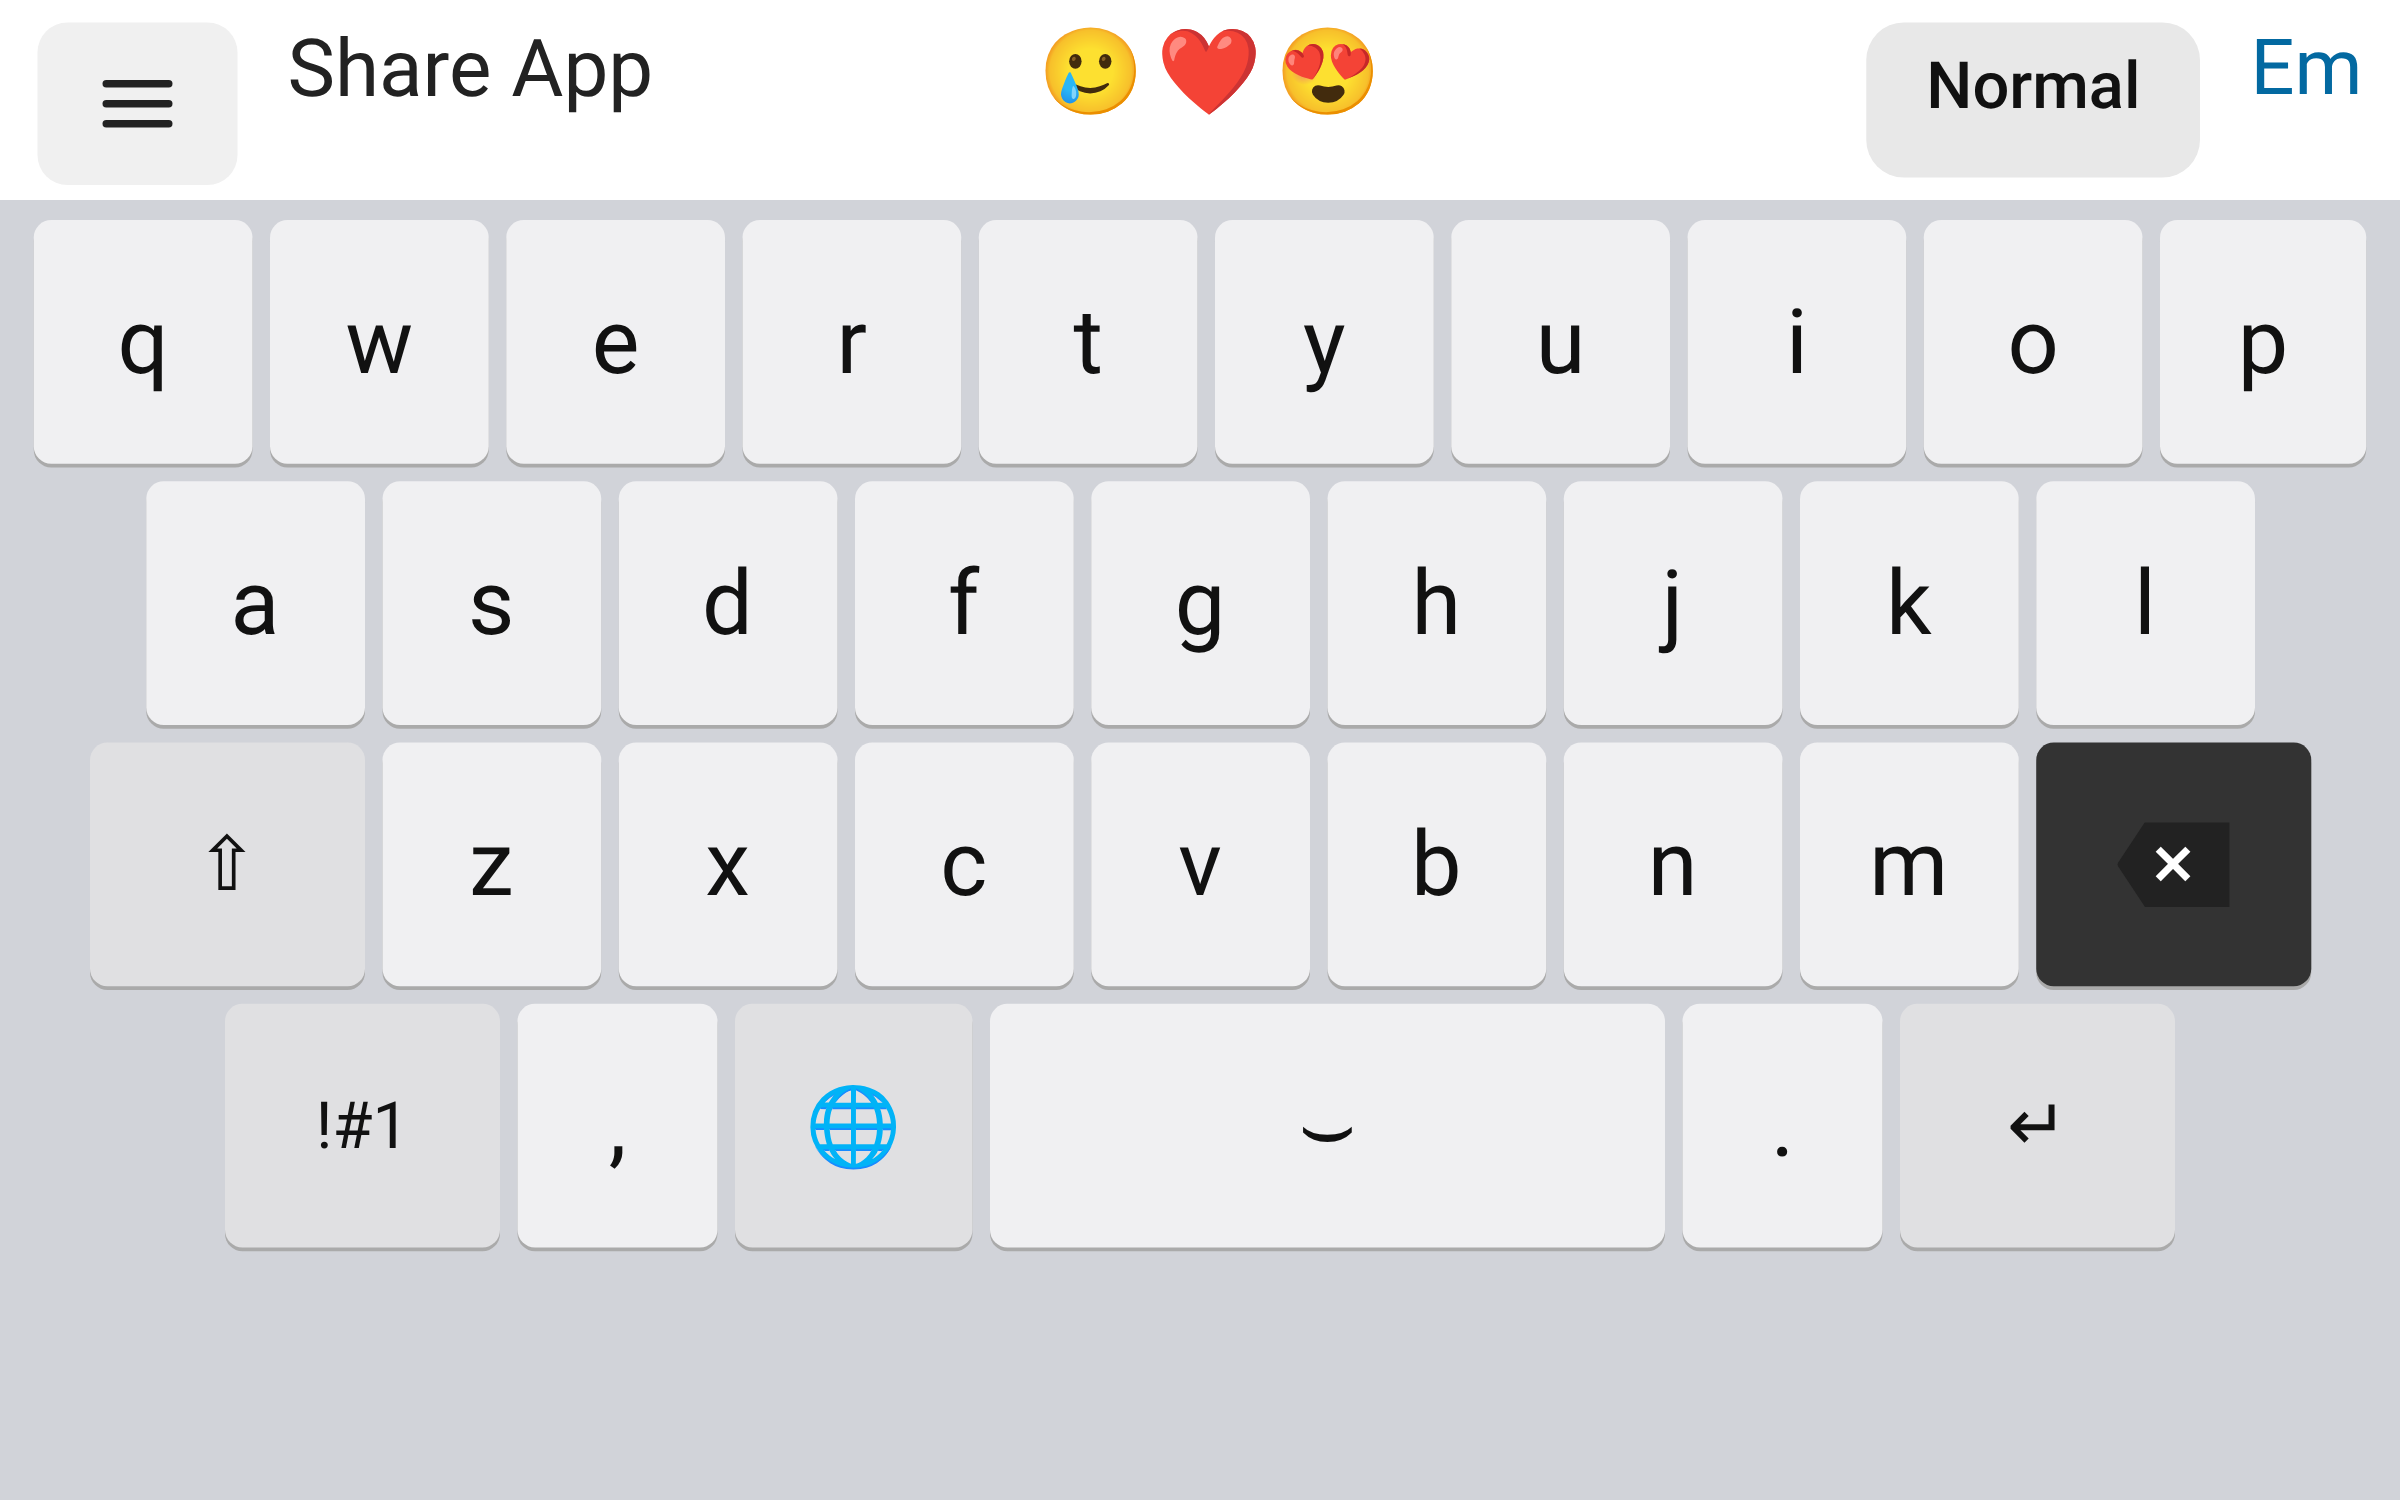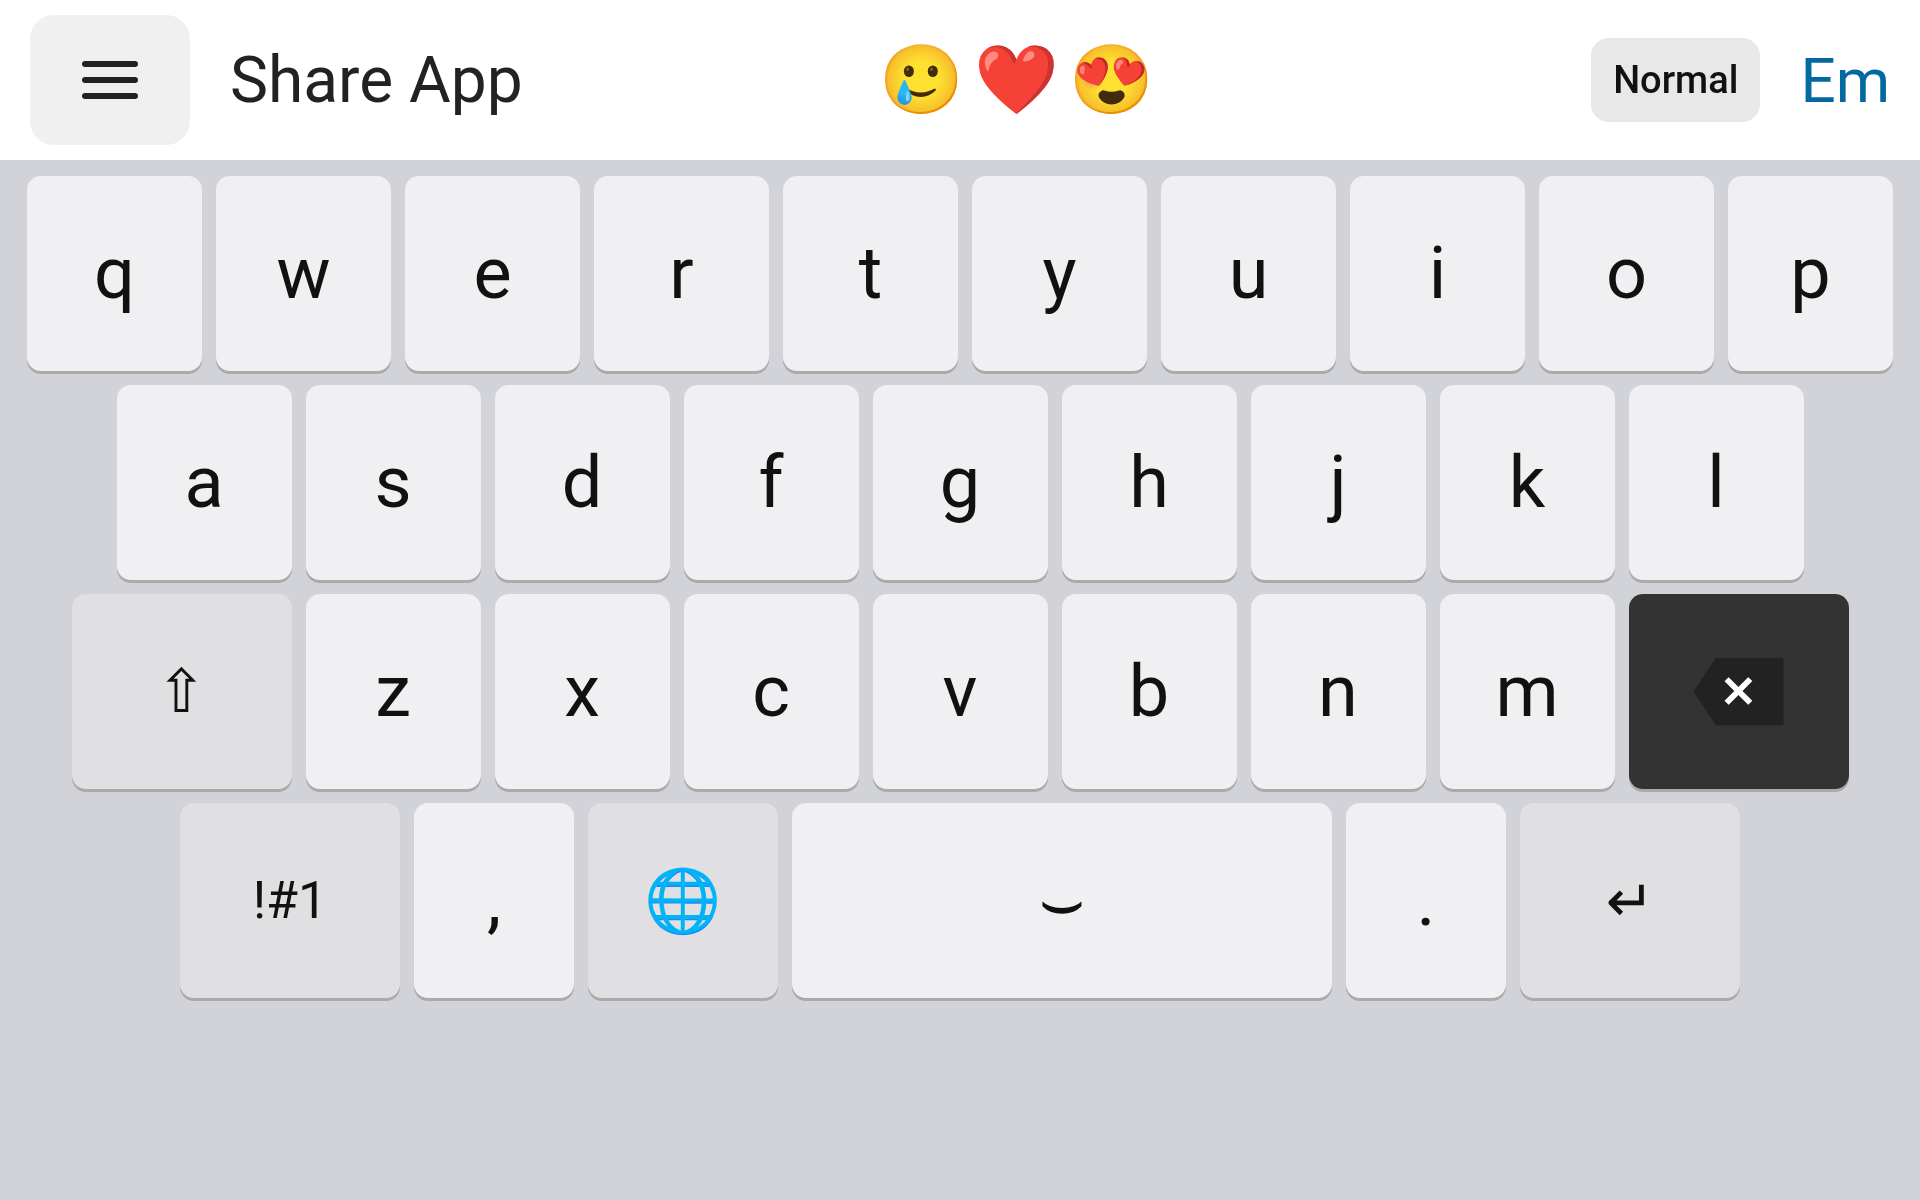"Share App" .top-bar { align-items: center -> none }
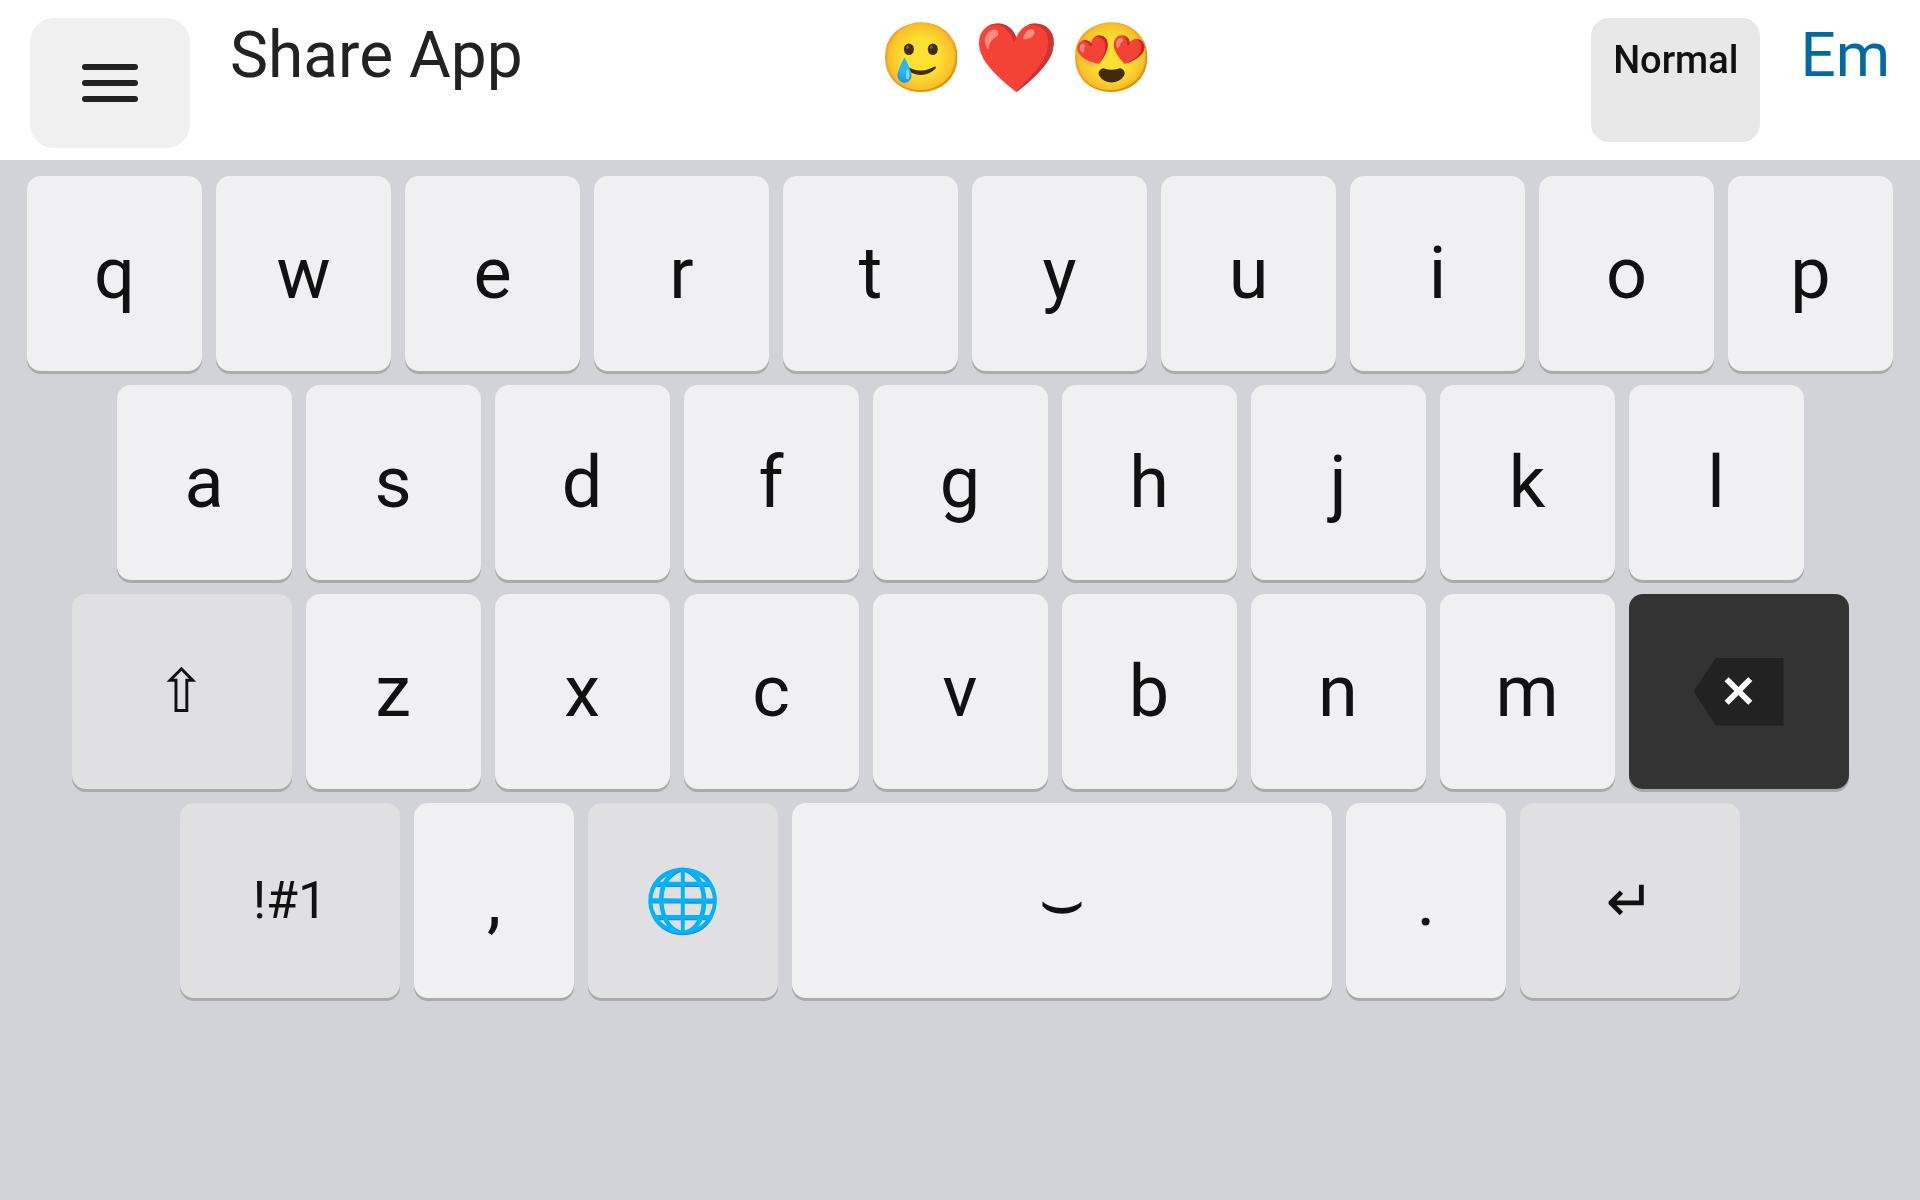"Normal" .normal-button { border-radius: 18px -> 30px; font-size: 38px -> 52px; padding: 20px 22px -> 20px 48px }
